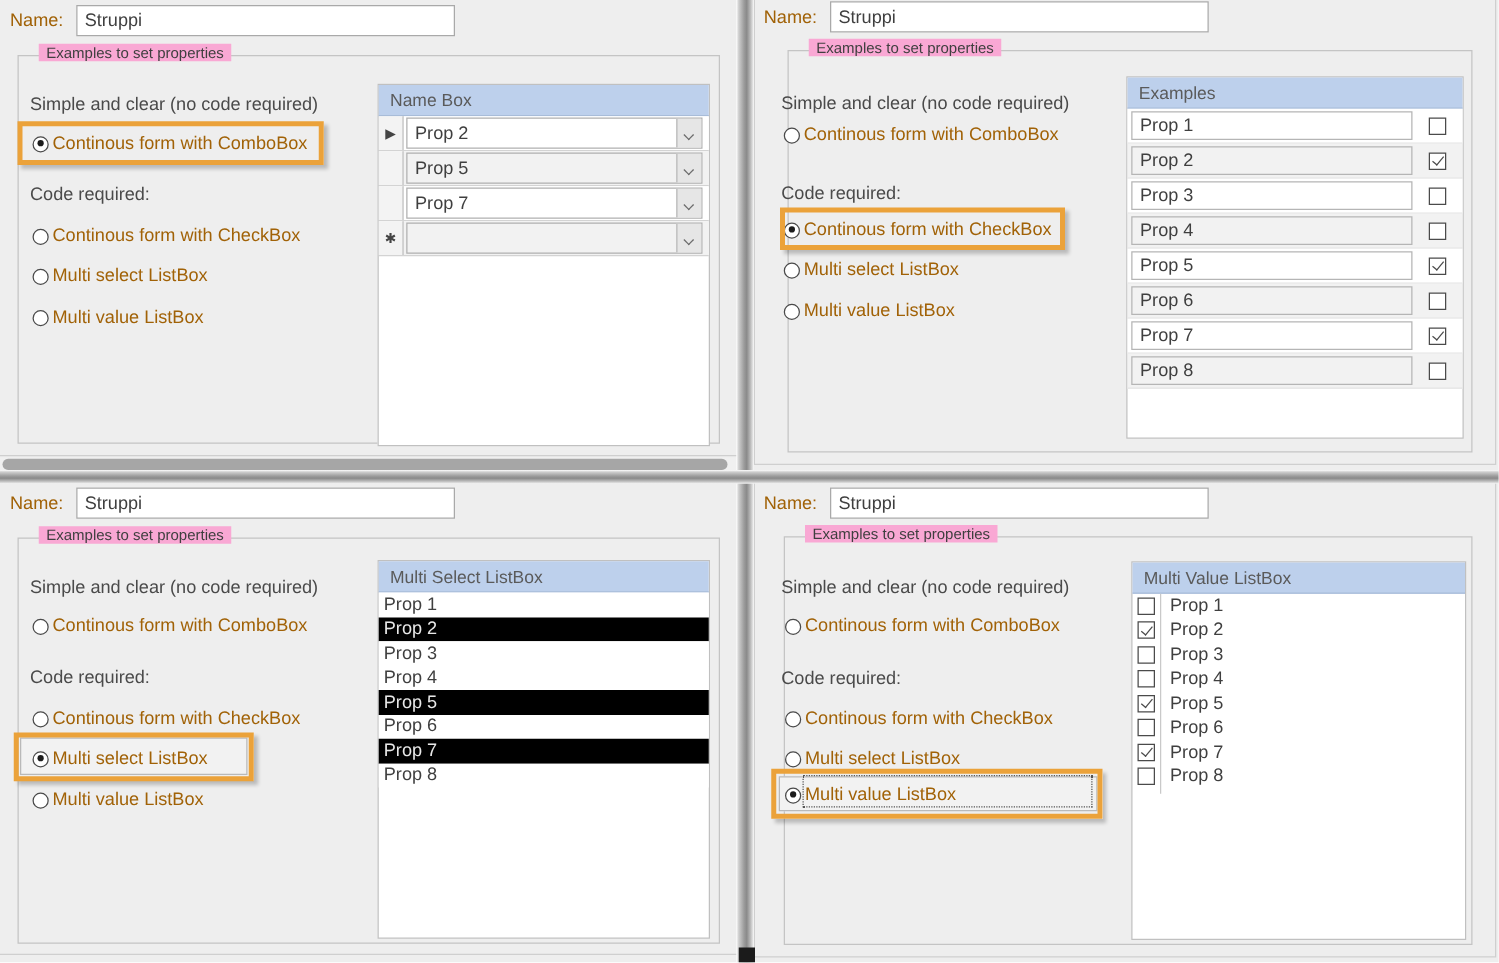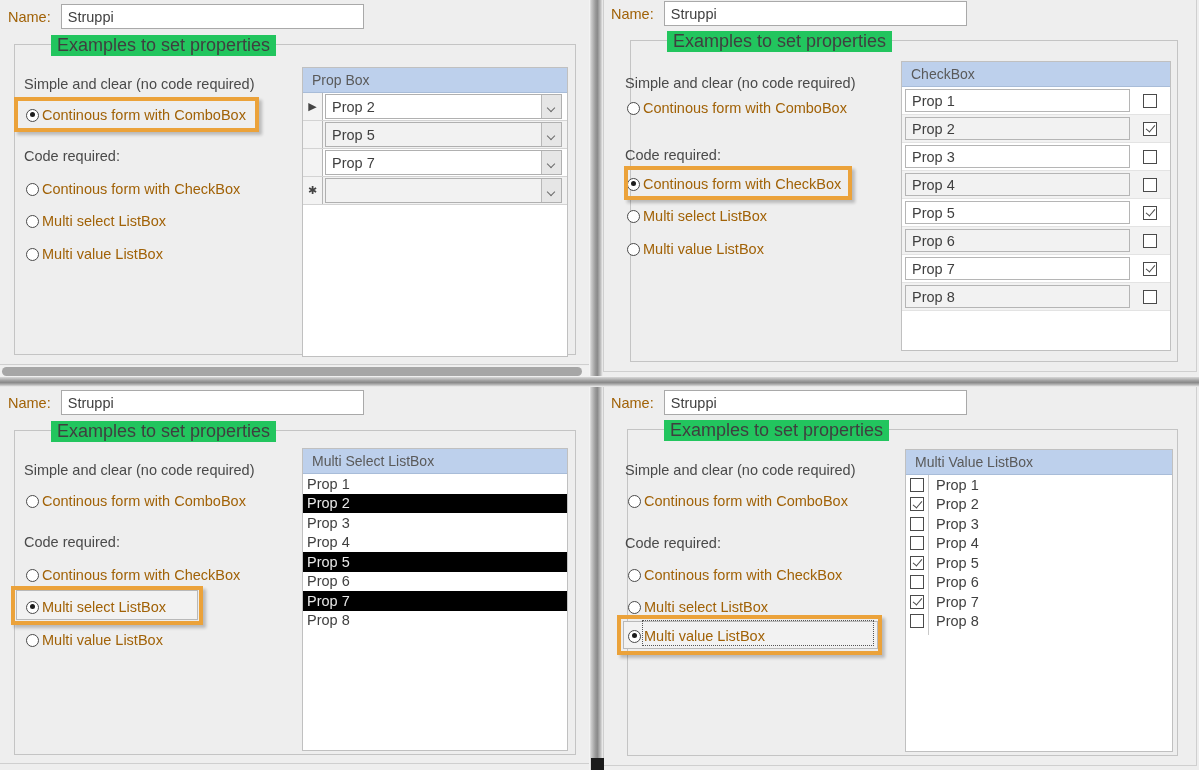"Examples to set properties" .groupbox .legend { background: #22c55e -> #f9a8d4; font-size: 18px -> 12px; margin-left: 20px -> none }
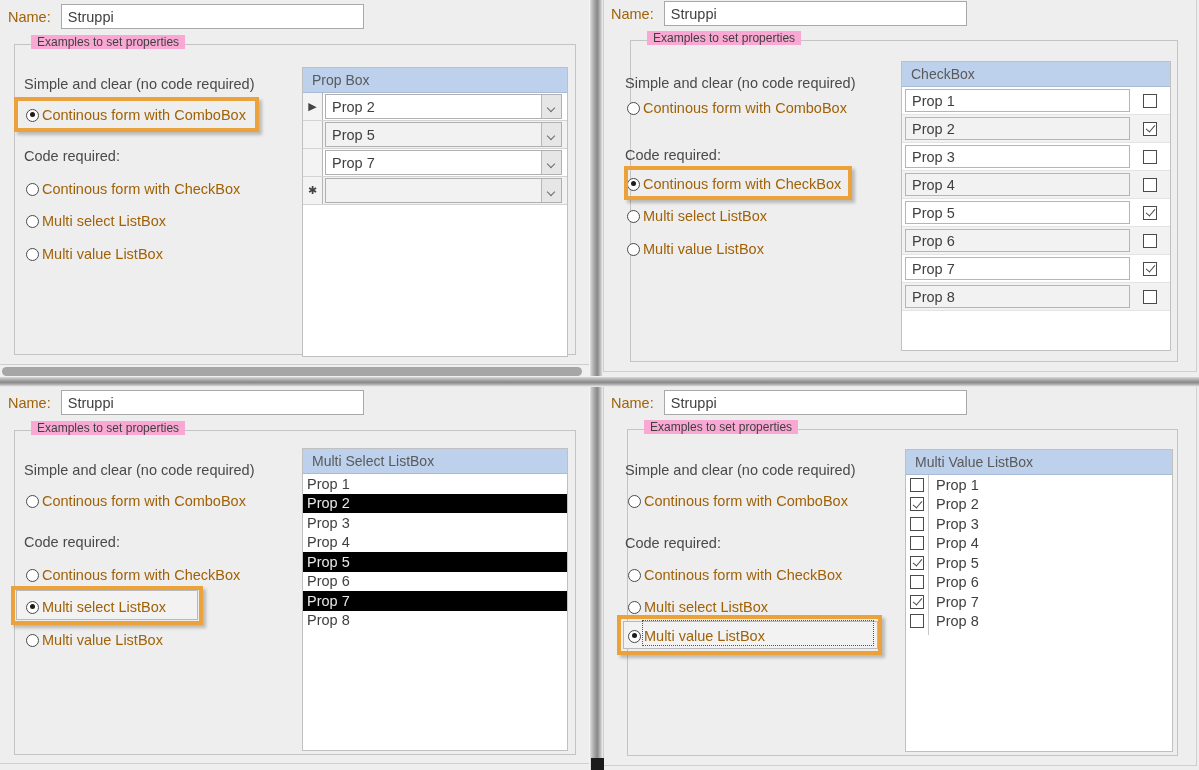"Prop Box" span { text: Prop -> Name }
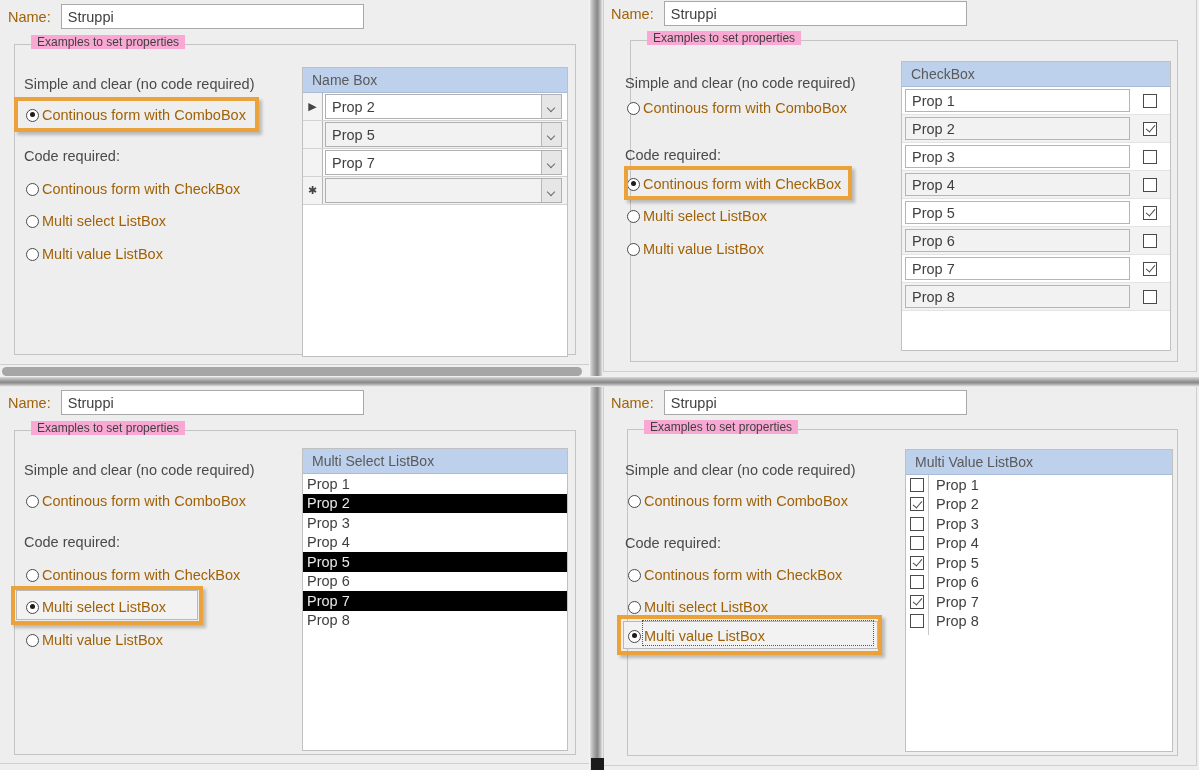"CheckBox" span { text: CheckBox -> Examples }
